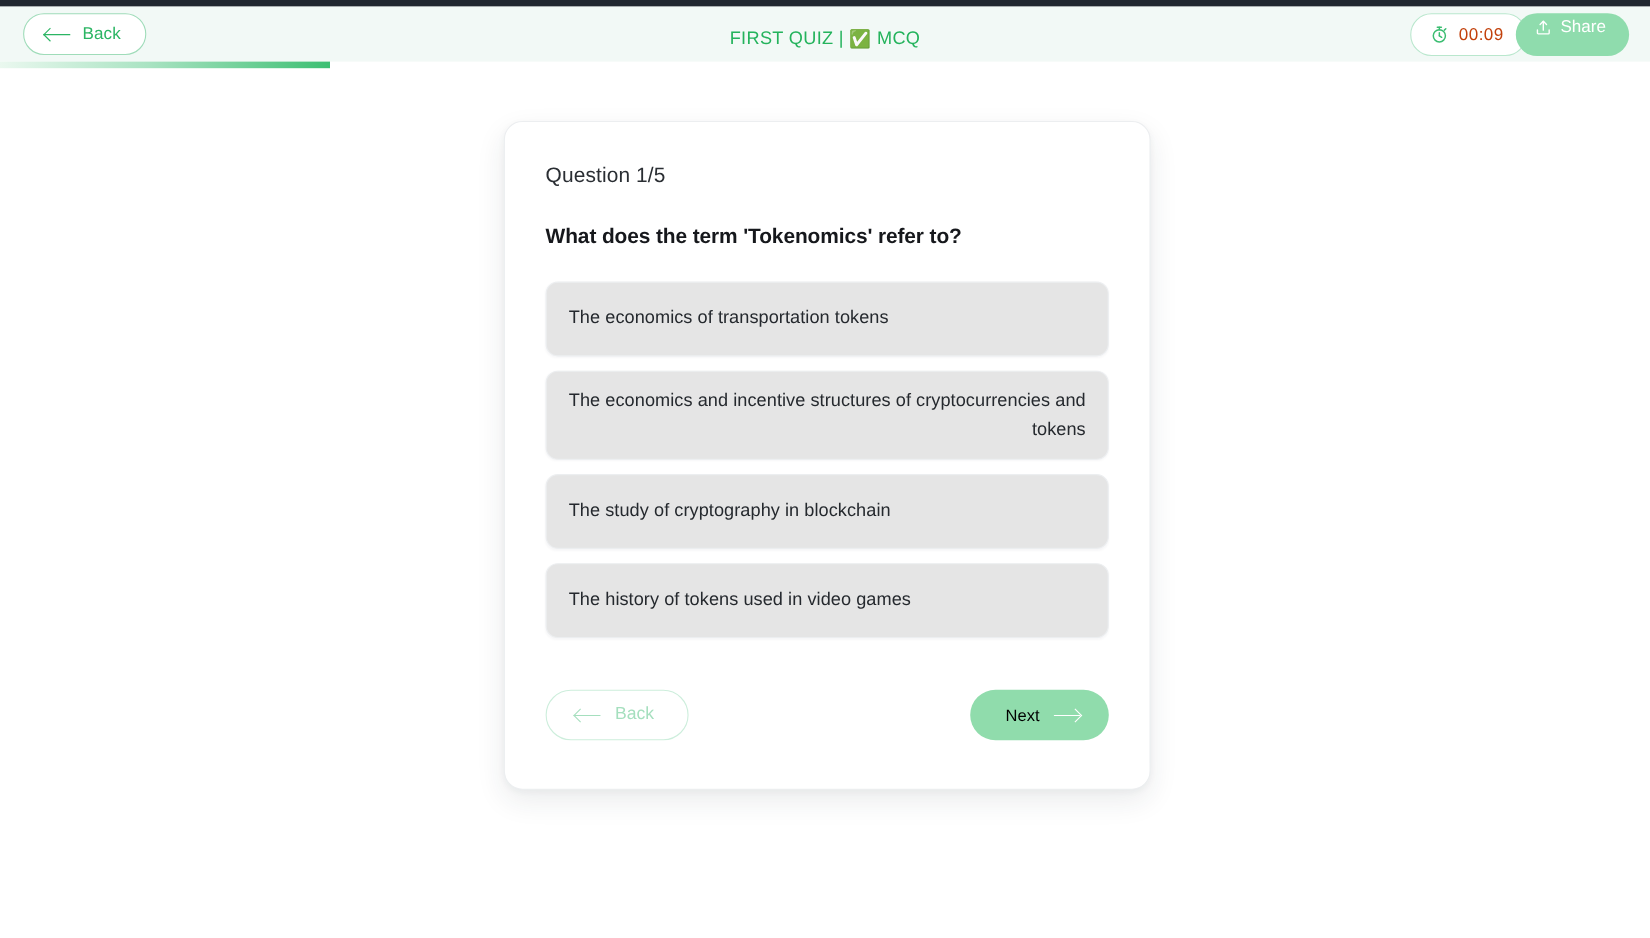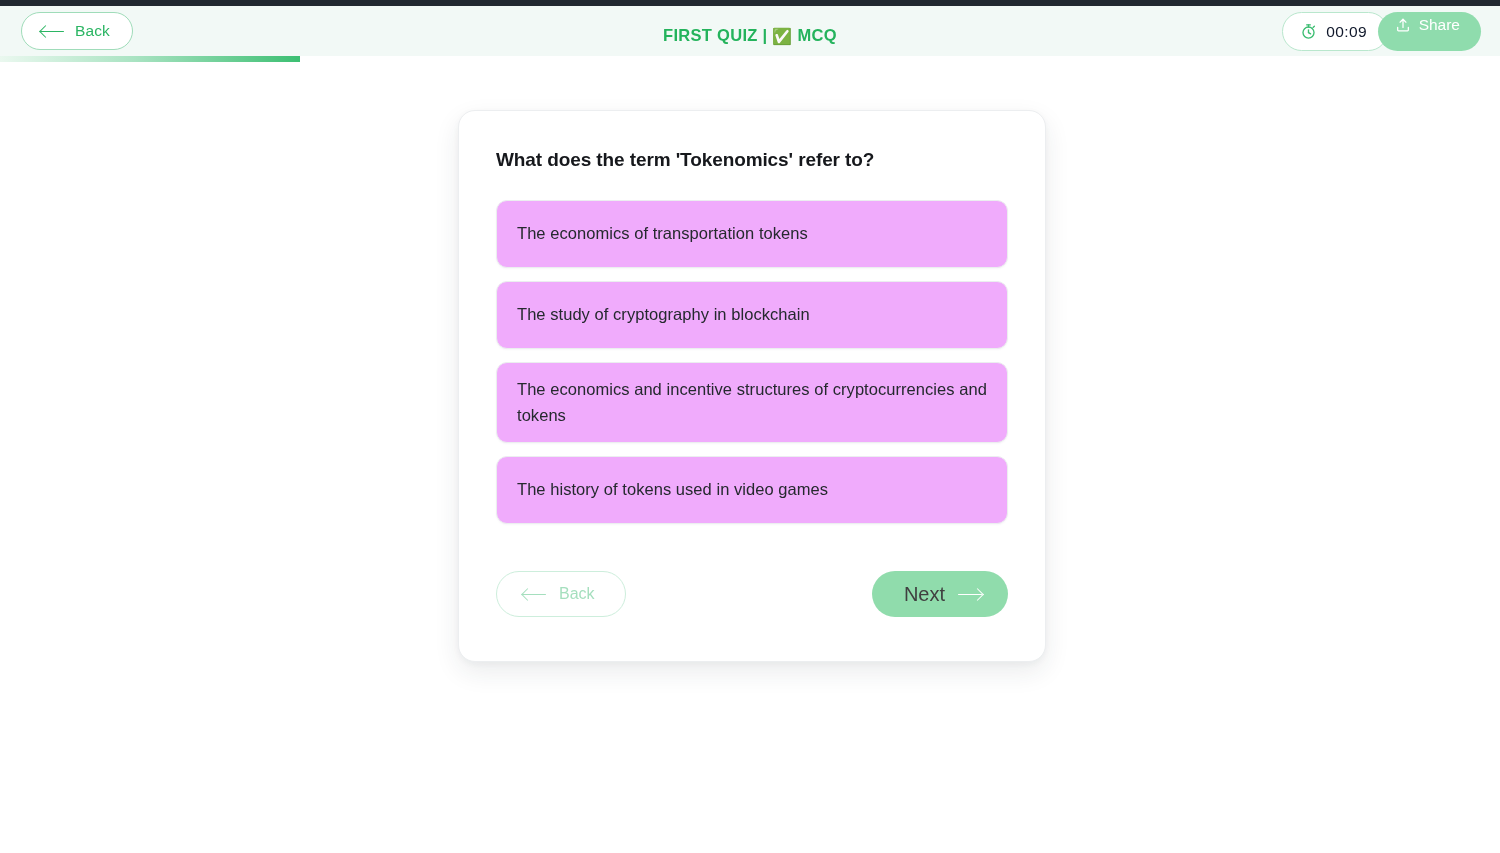"FIRST QUIZ | ✅ MCQ" .header-title { font-weight: bold -> normal }
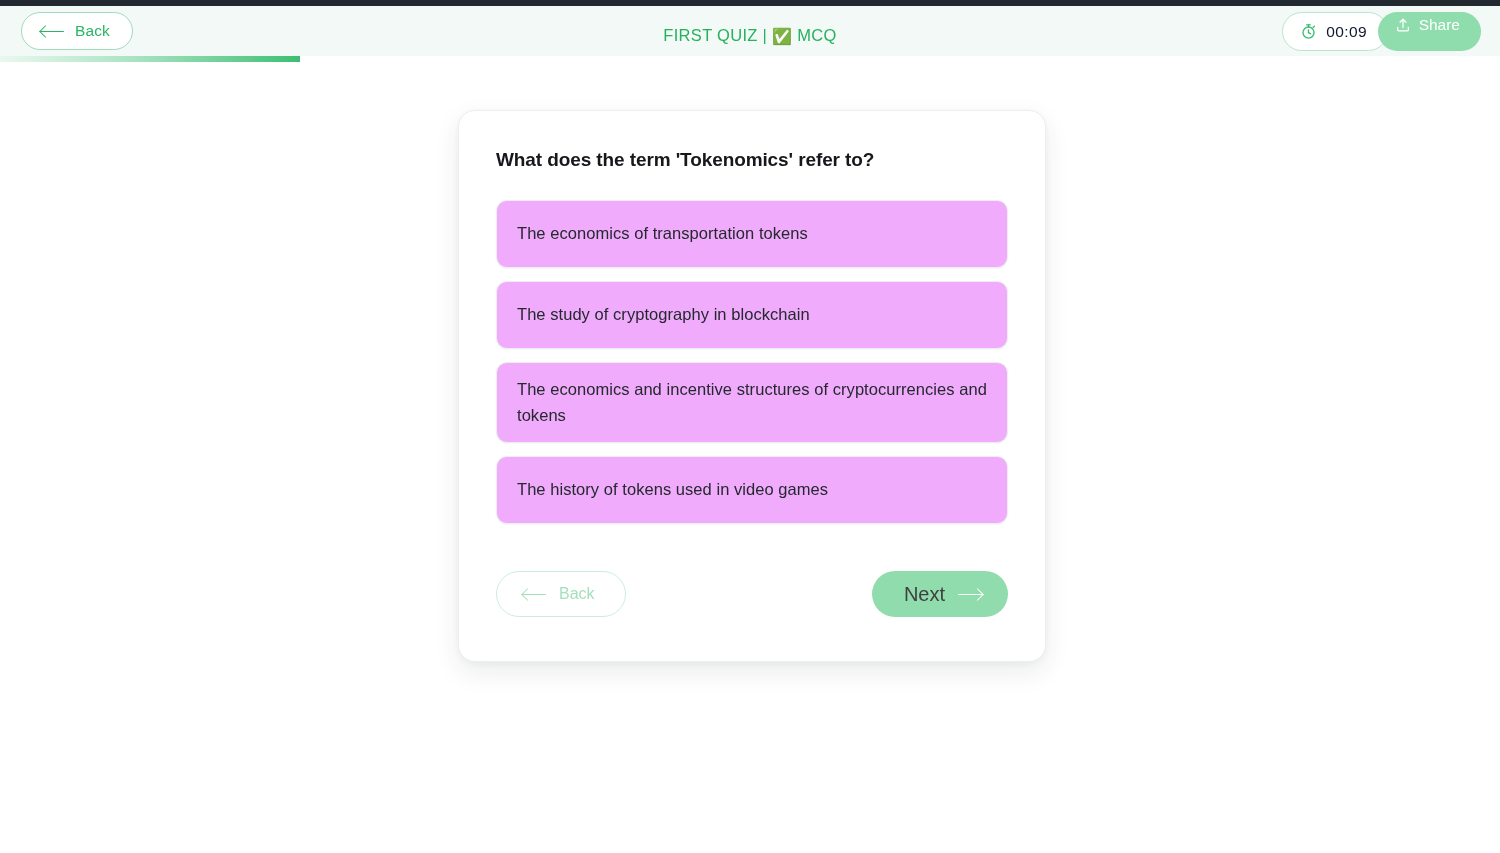"00:09" .timer-pill .time { color: #0f172a -> #c2410c }
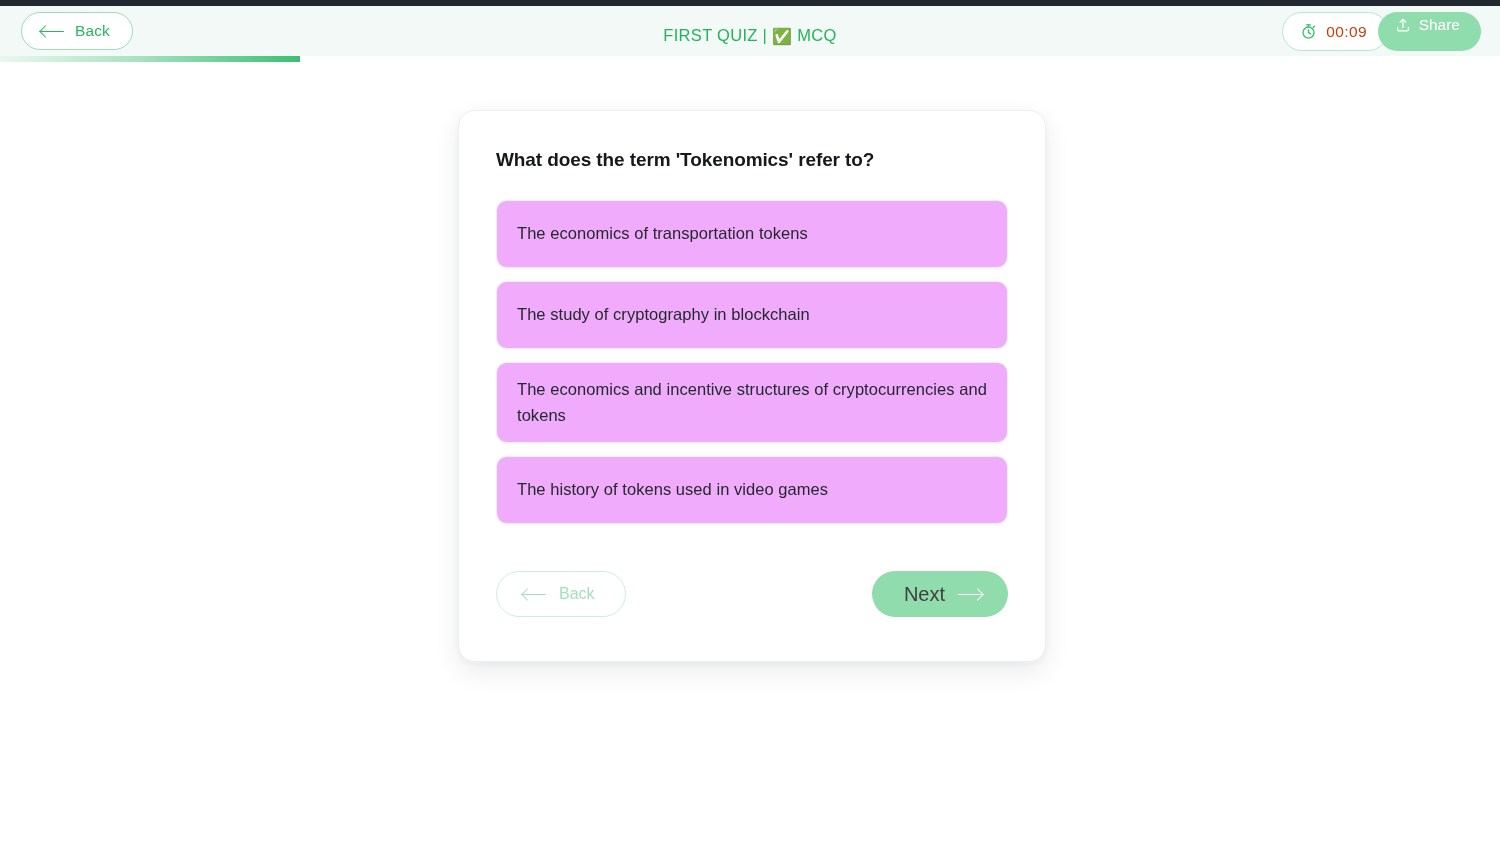"Question 1/5" div.q-counter { html: none -> <div>Question 1/5</div> }
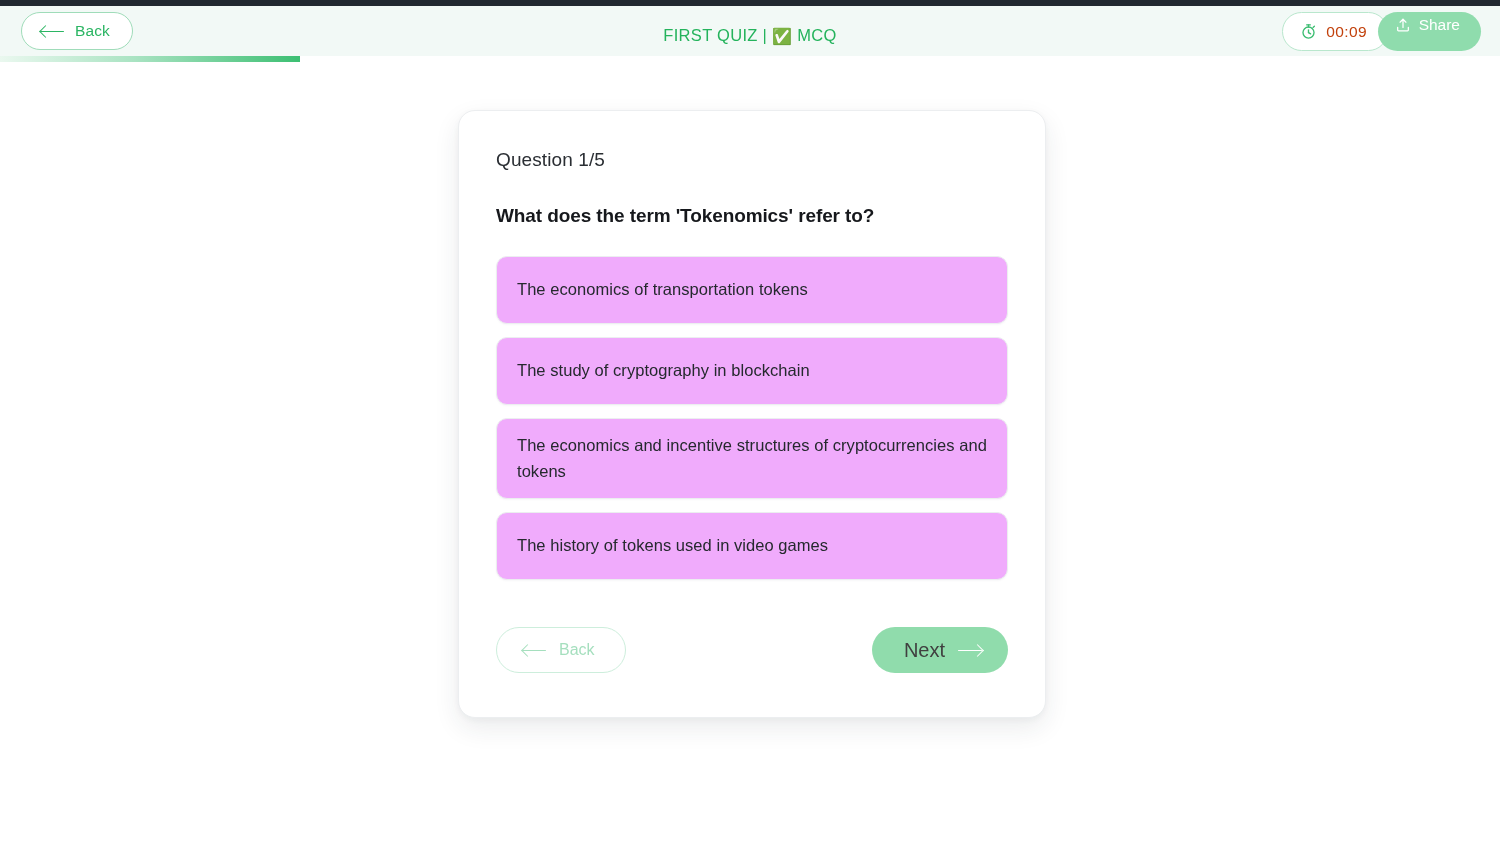"The economics of transportation tokens" .option { background: #f0abfc -> #e5e5e5; text-align: none -> right }
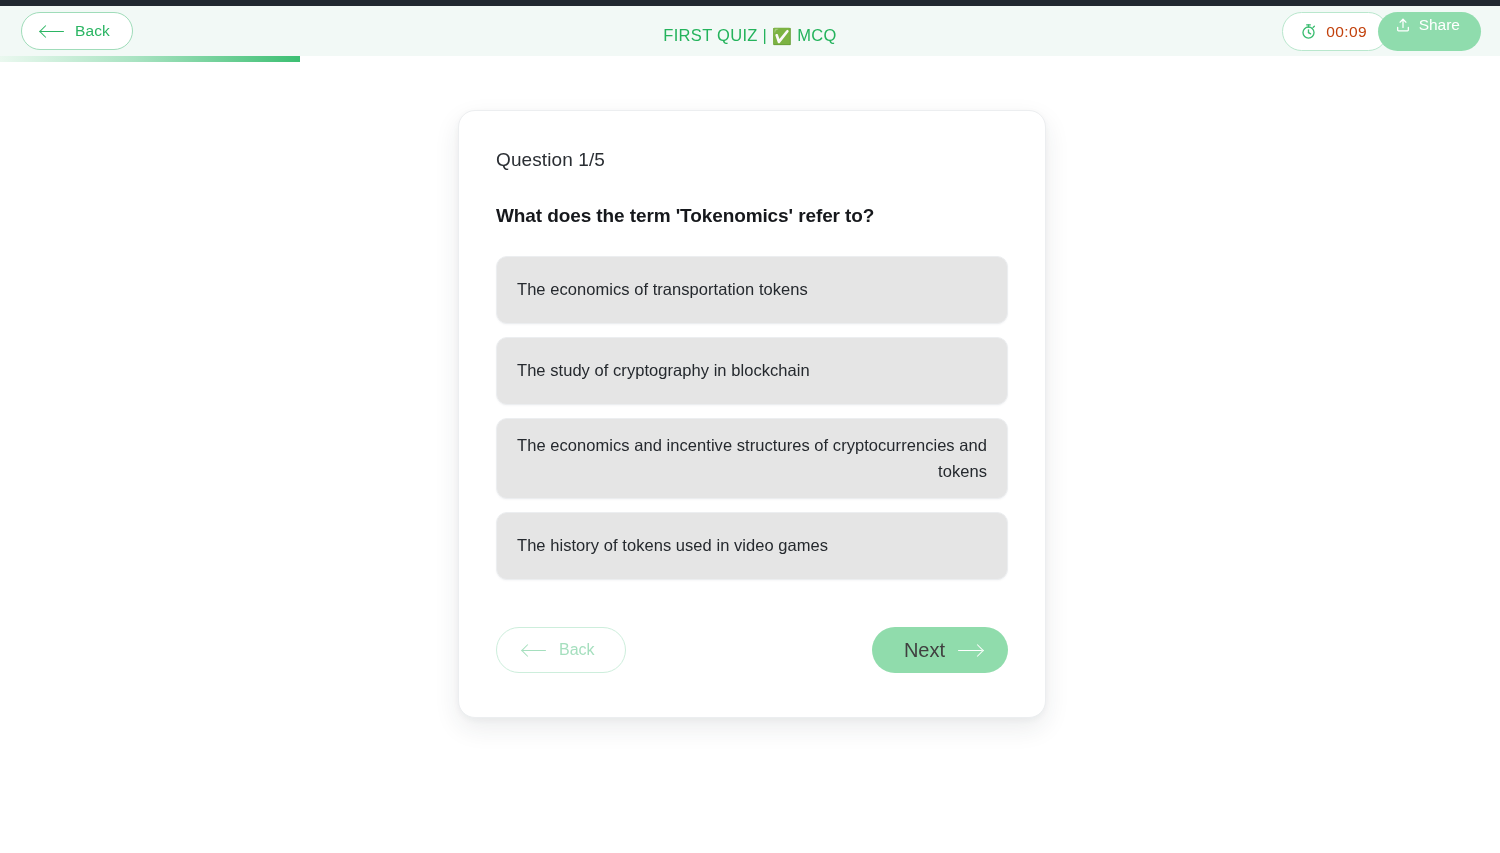"The study of cryptography in" div.option { order: before "The economics and incentive structures" -> after "The economics and incentive structures" }
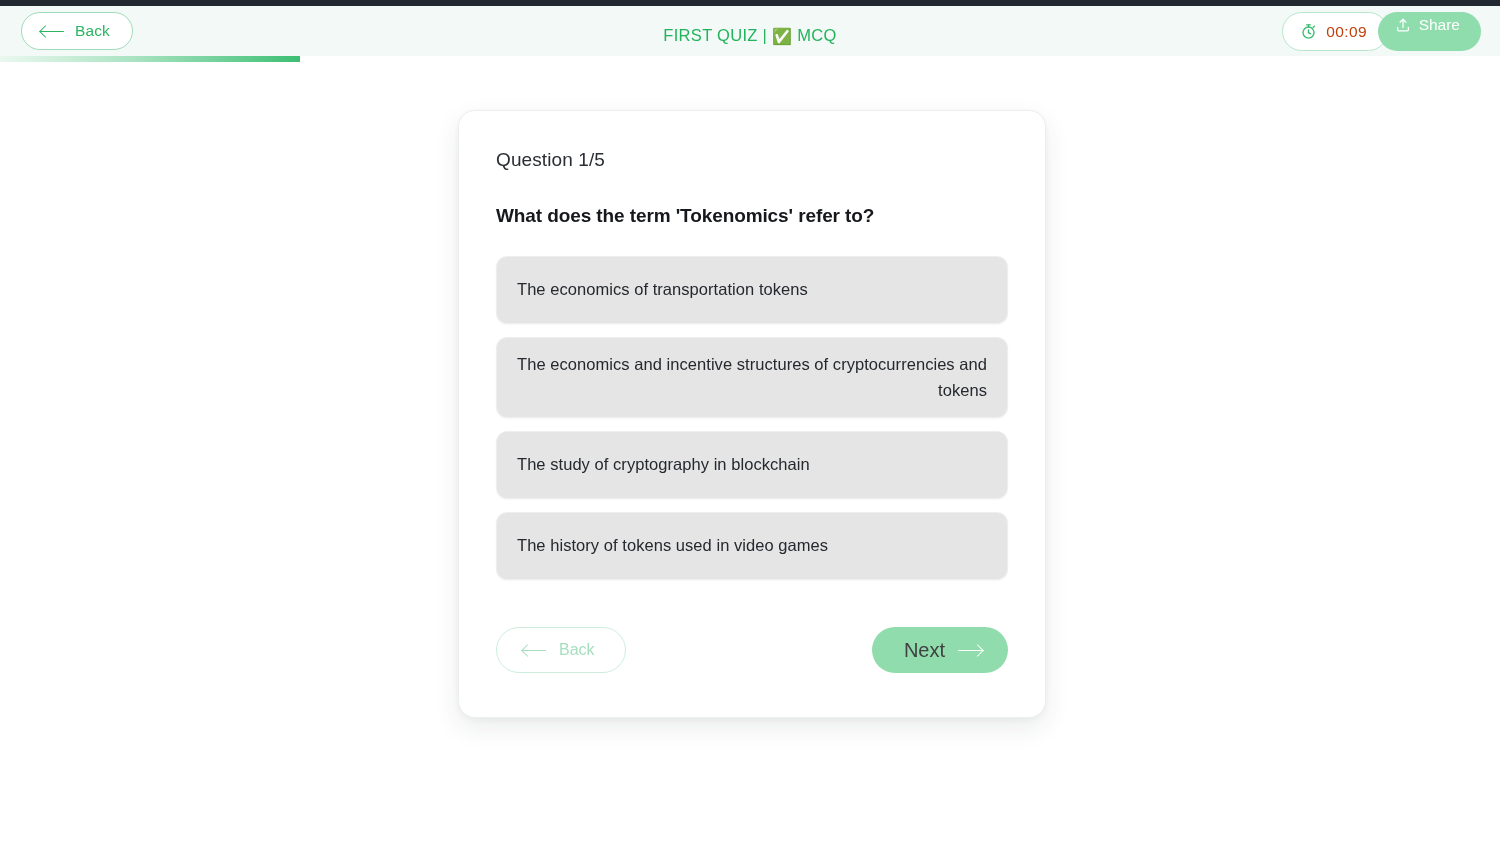"Next" .nav-next .label { color: #404040 -> #000000; font-size: 20px -> 15px }
